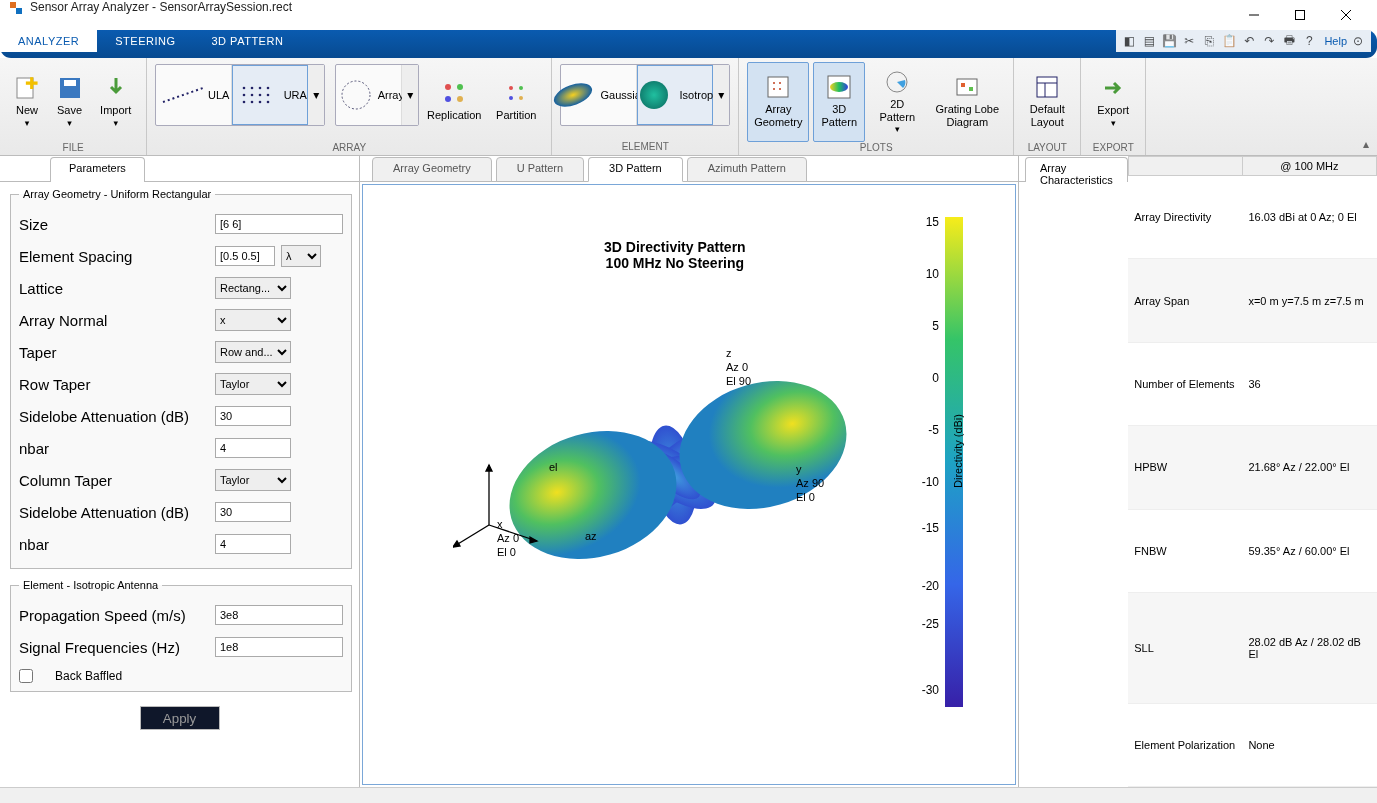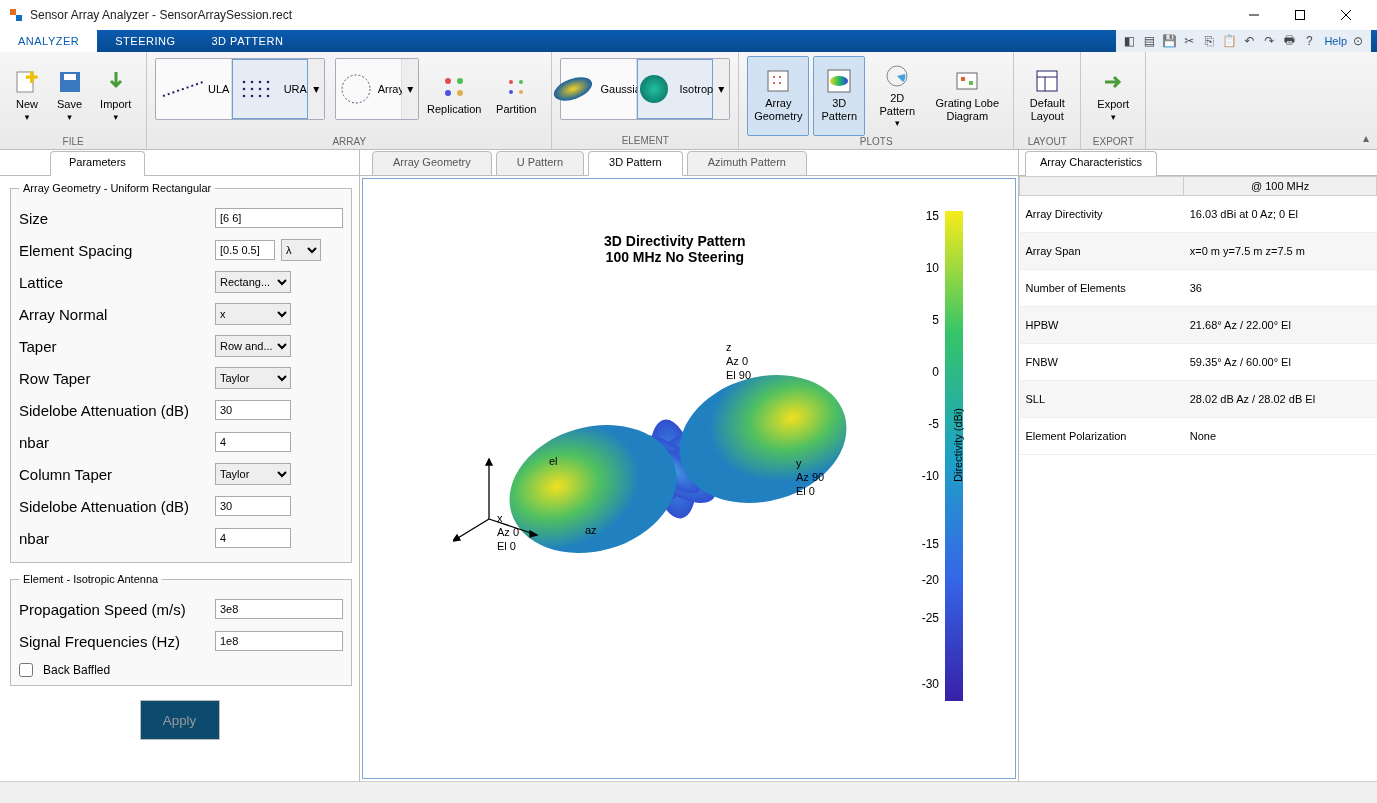"Sensor Array Analyzer -" .titlebar { align-items: center -> flex-start }
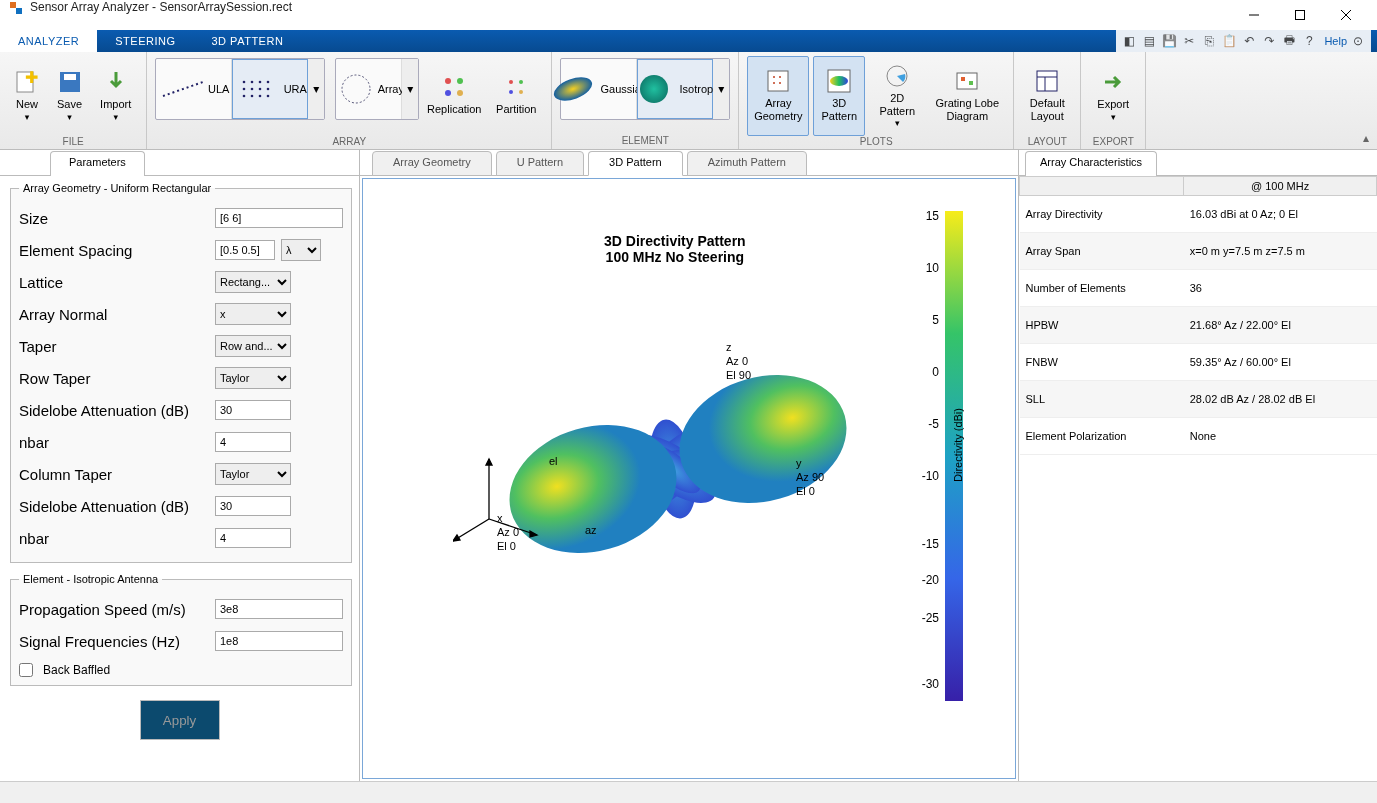"ANALYZER" .tabstrip { border-radius: none -> 11px; height: 22px -> 28px }
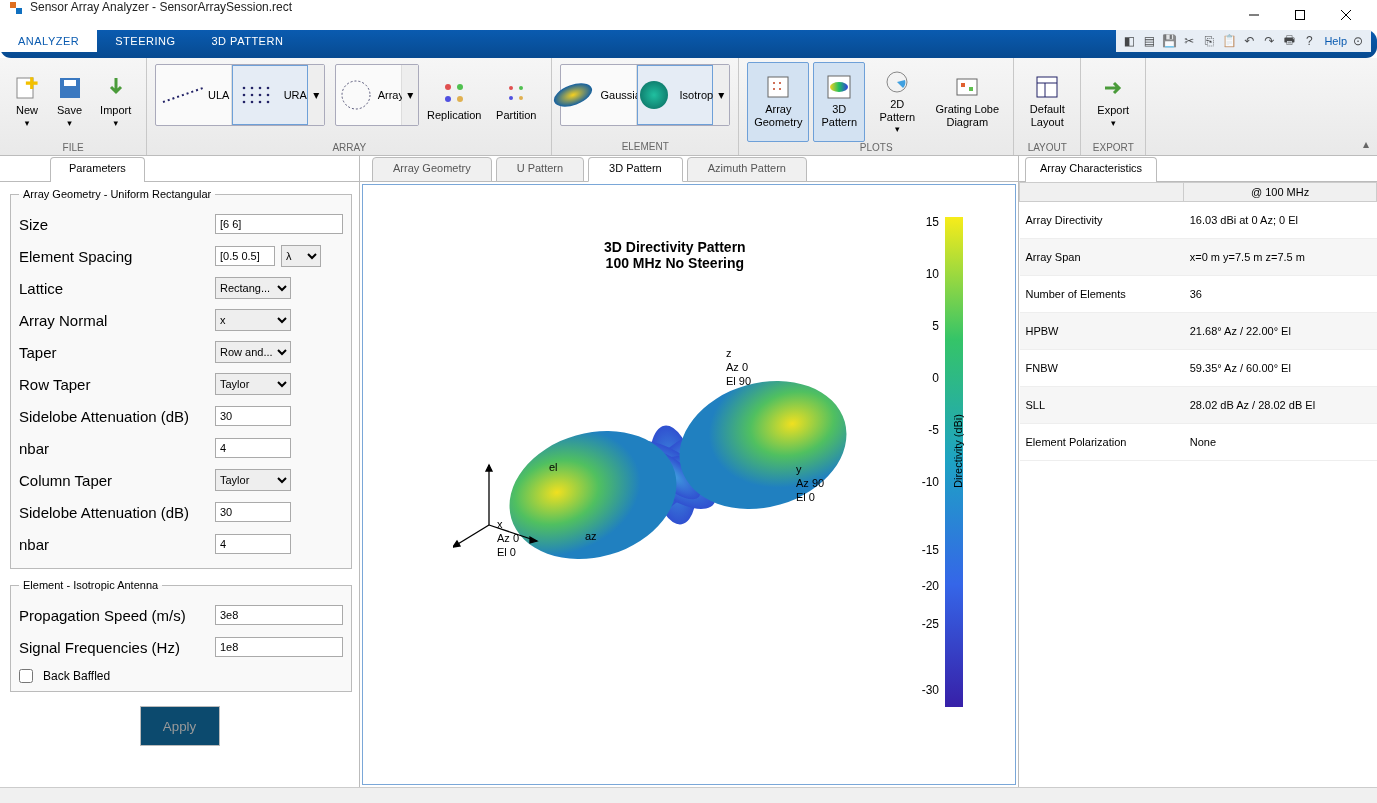"Array Characteristics" .rightpanel { flex-direction: column -> row }
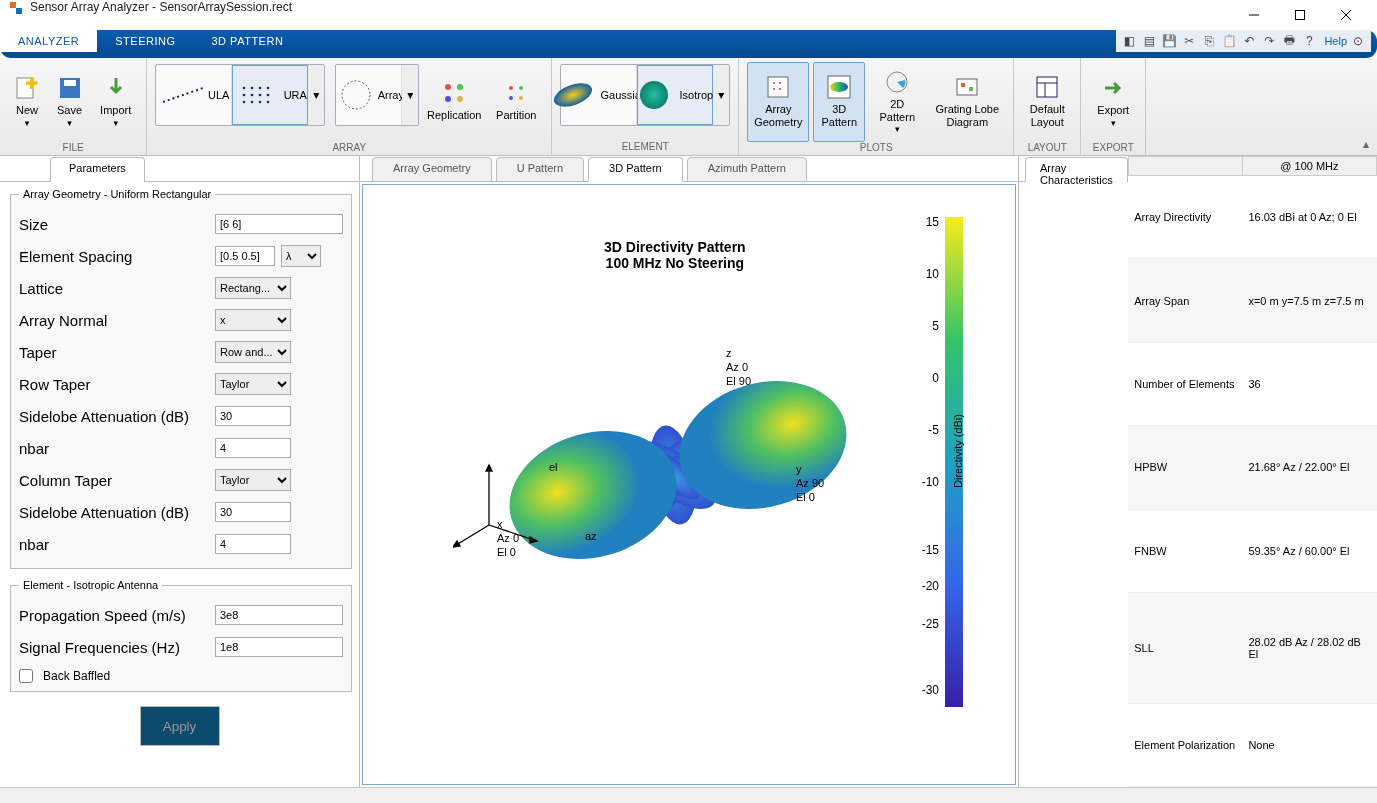"-15" div { top: 330px -> 308px }
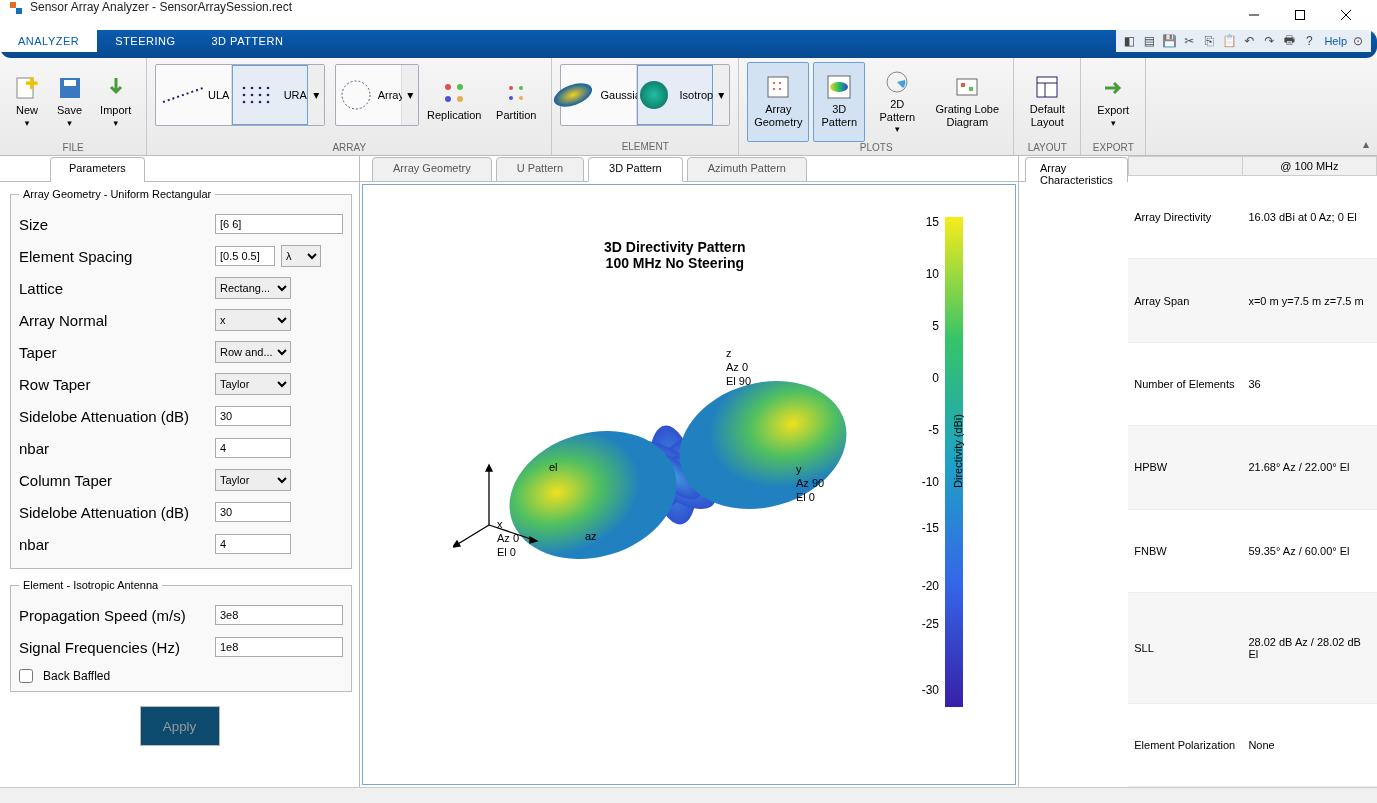"Back Baffled" .chk { gap: 10px -> 22px }
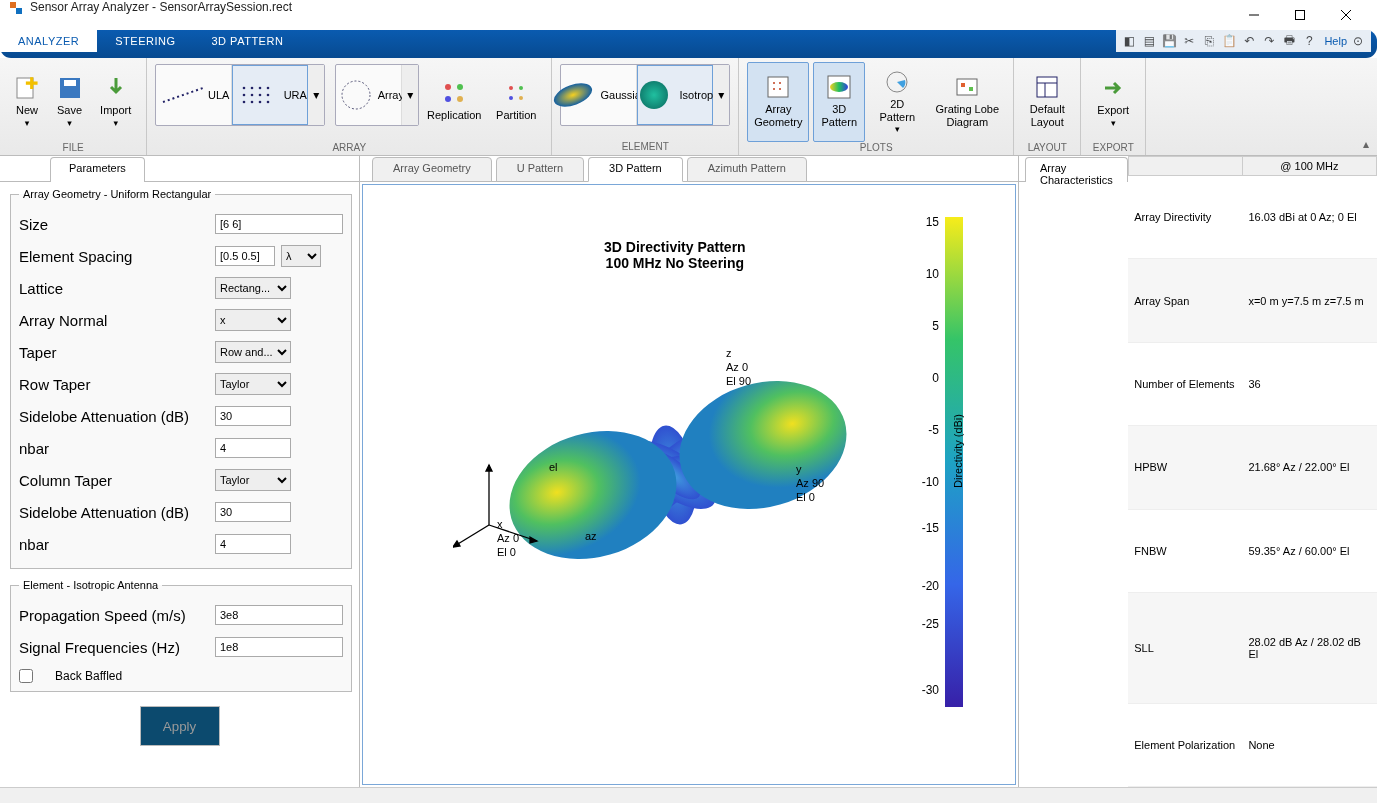"Apply" .applybtn { background: #0c4a6e -> #0f172a; height: 40px -> 24px }
